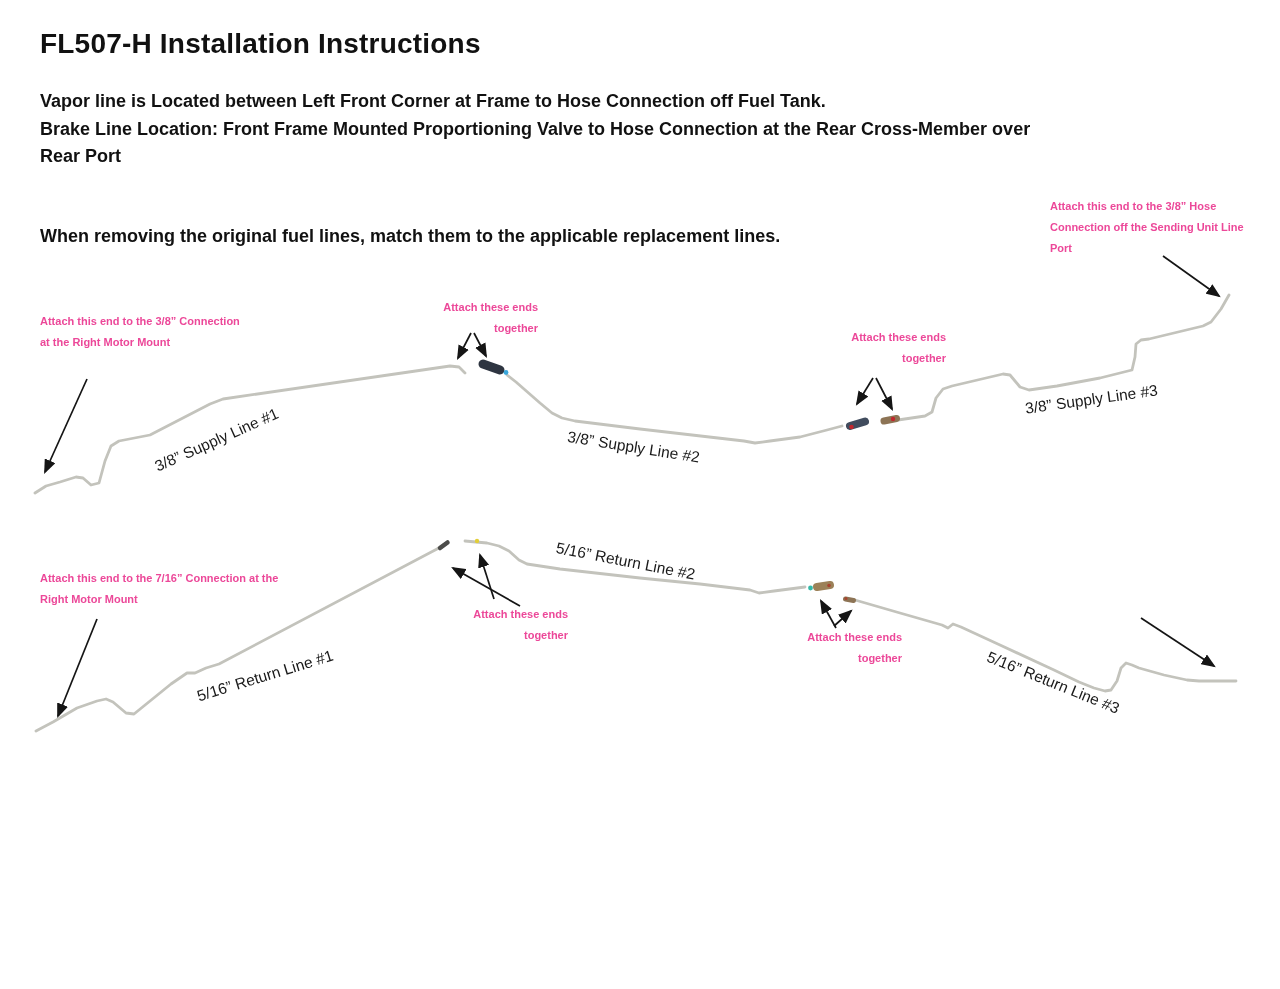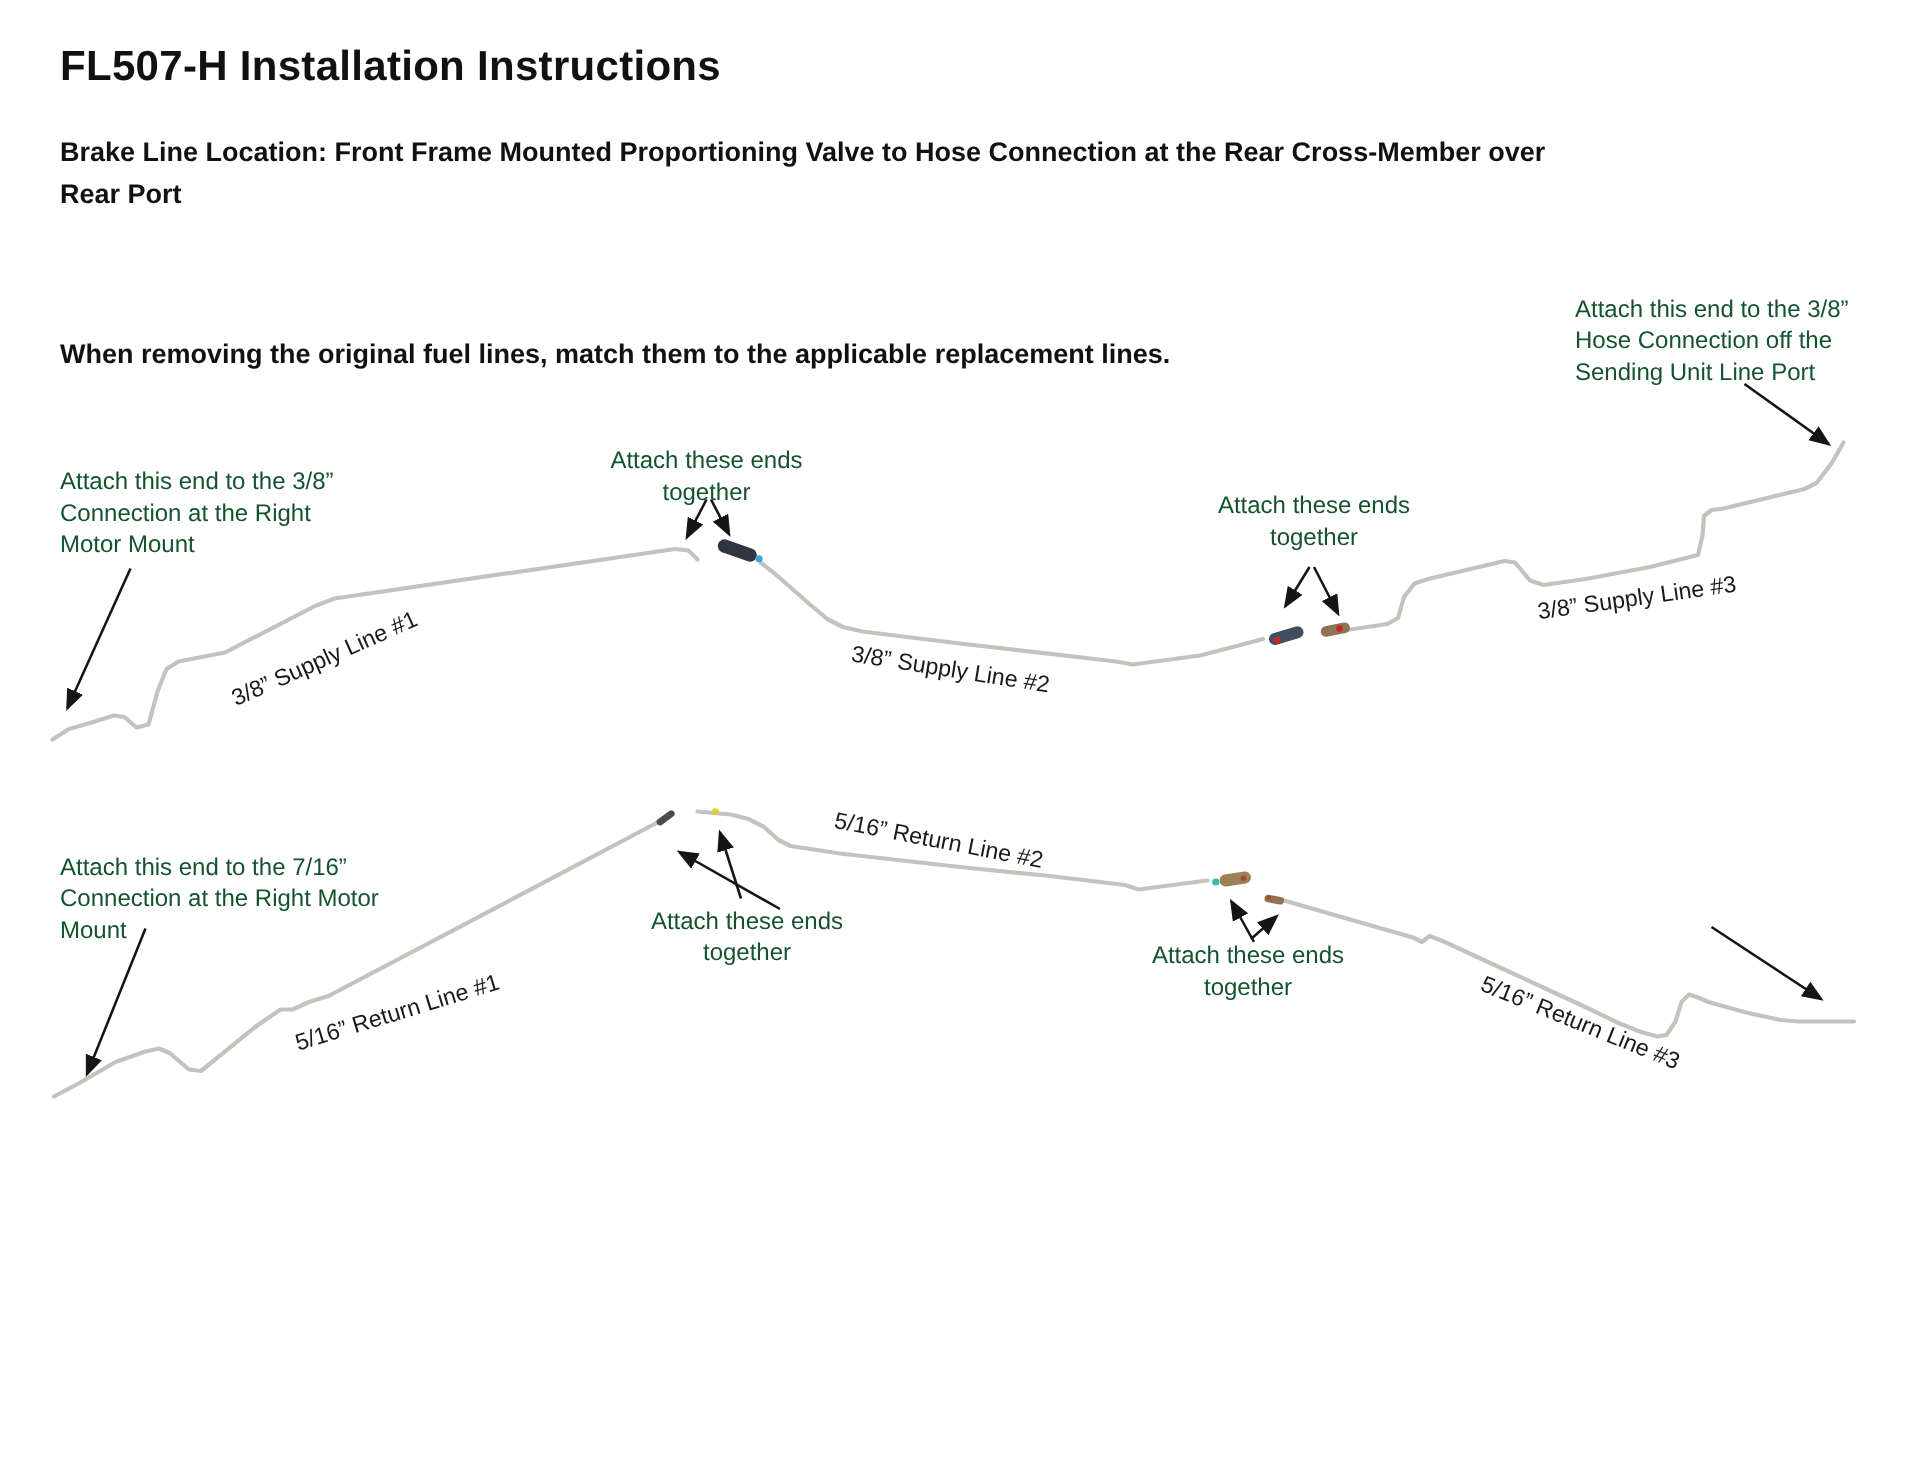"Vapor line is Located between" div.intro-line { html: none -> <div>Vapor line is Located between Left Front Corner at Frame to Hose Connection off Fuel Tank.</div> }
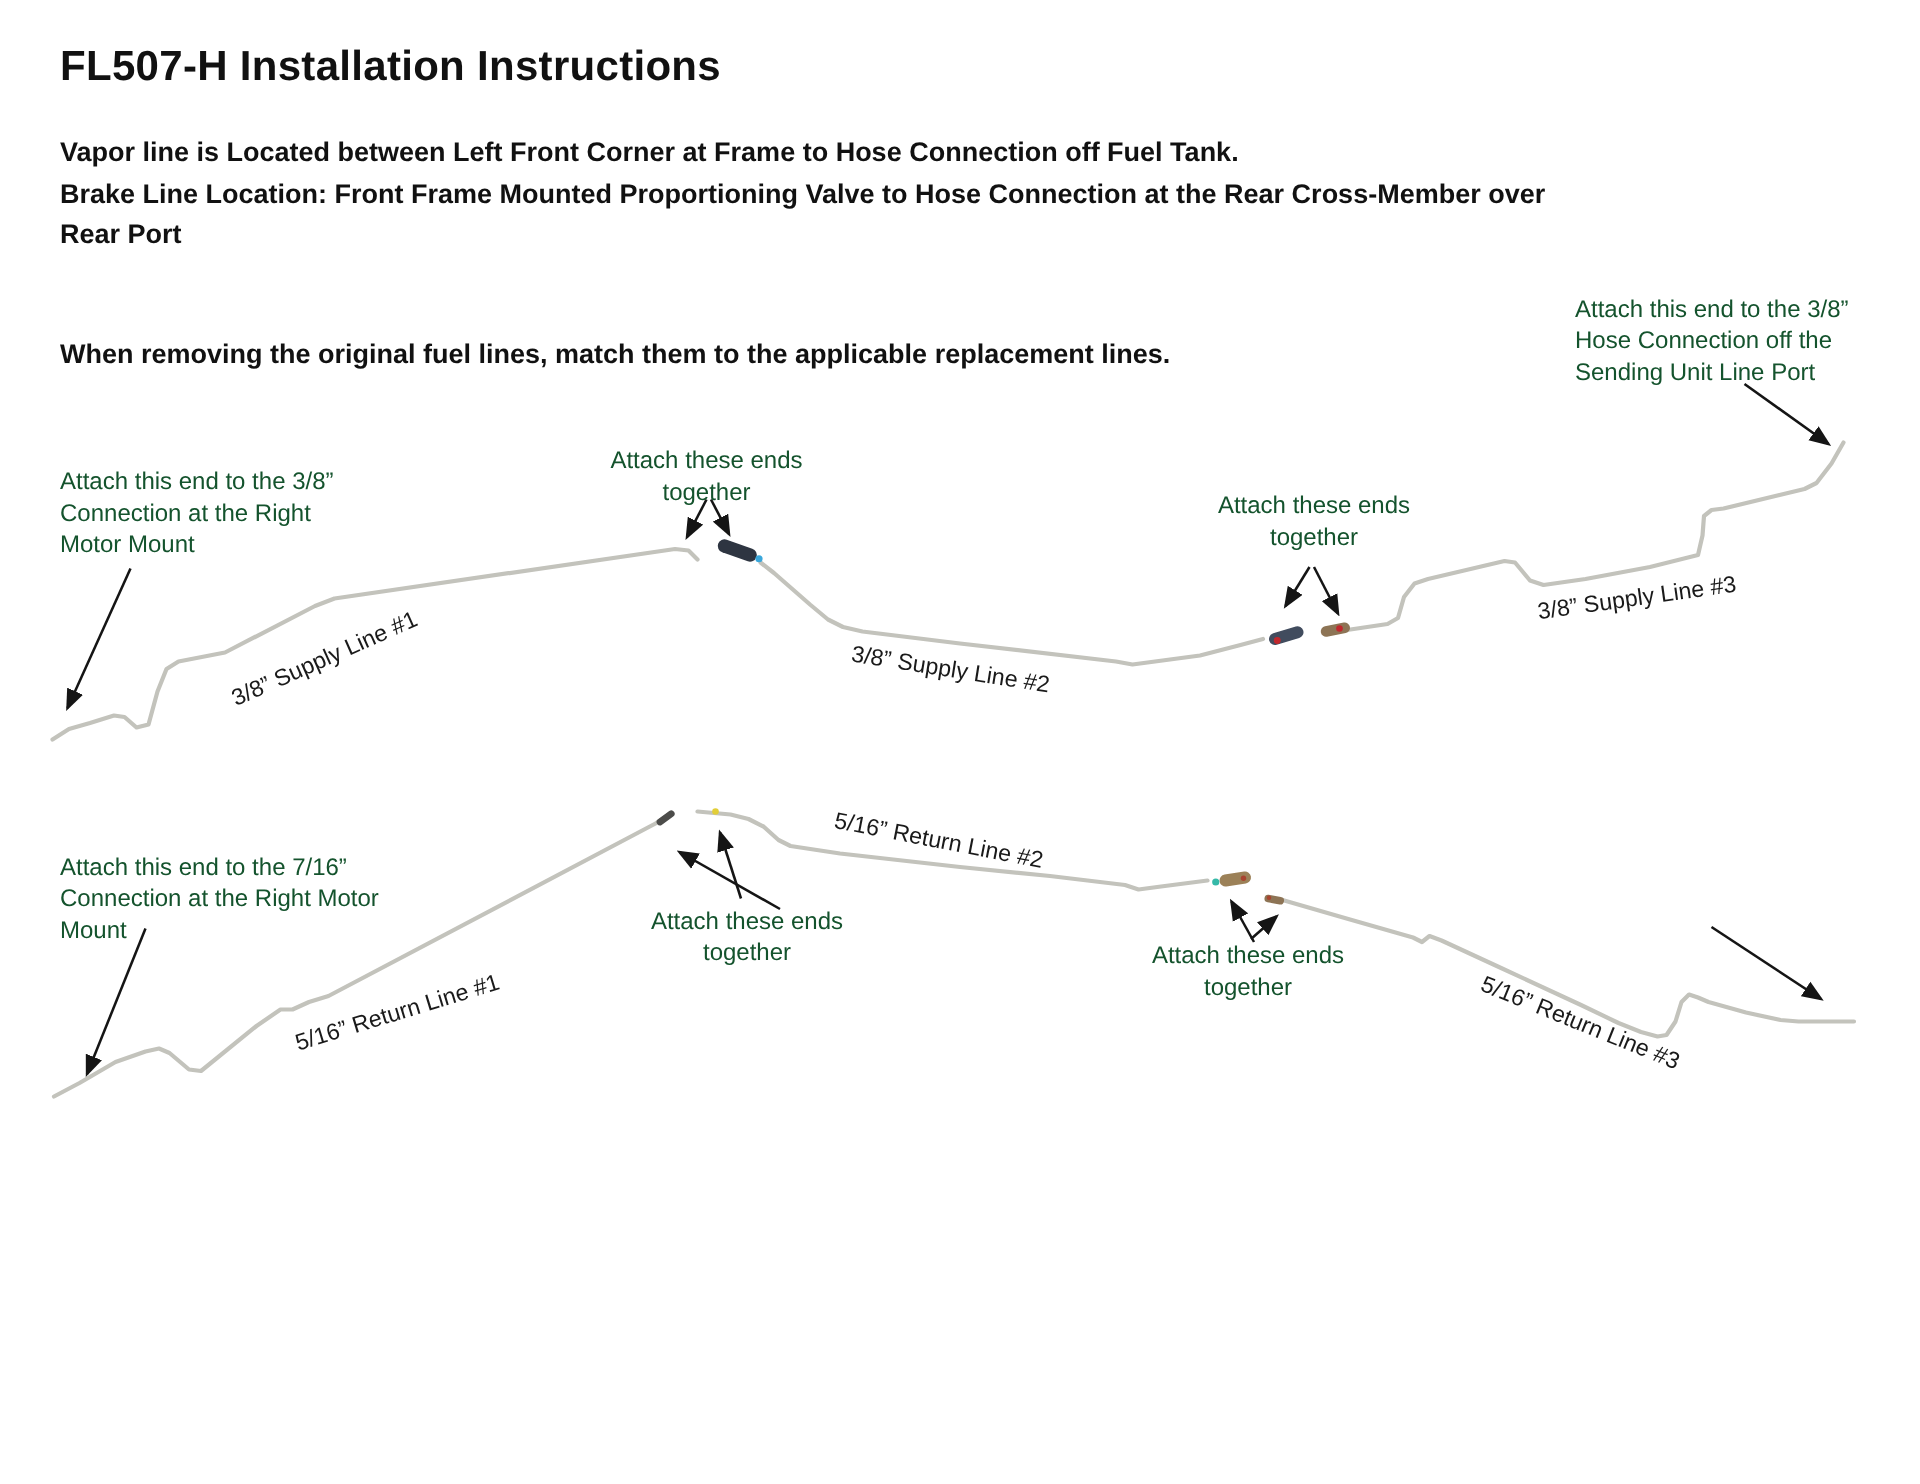"Attach this end to the" .ann { color: #14532d -> #ec4899; font-size: 16px -> 11px; font-weight: none -> bold }
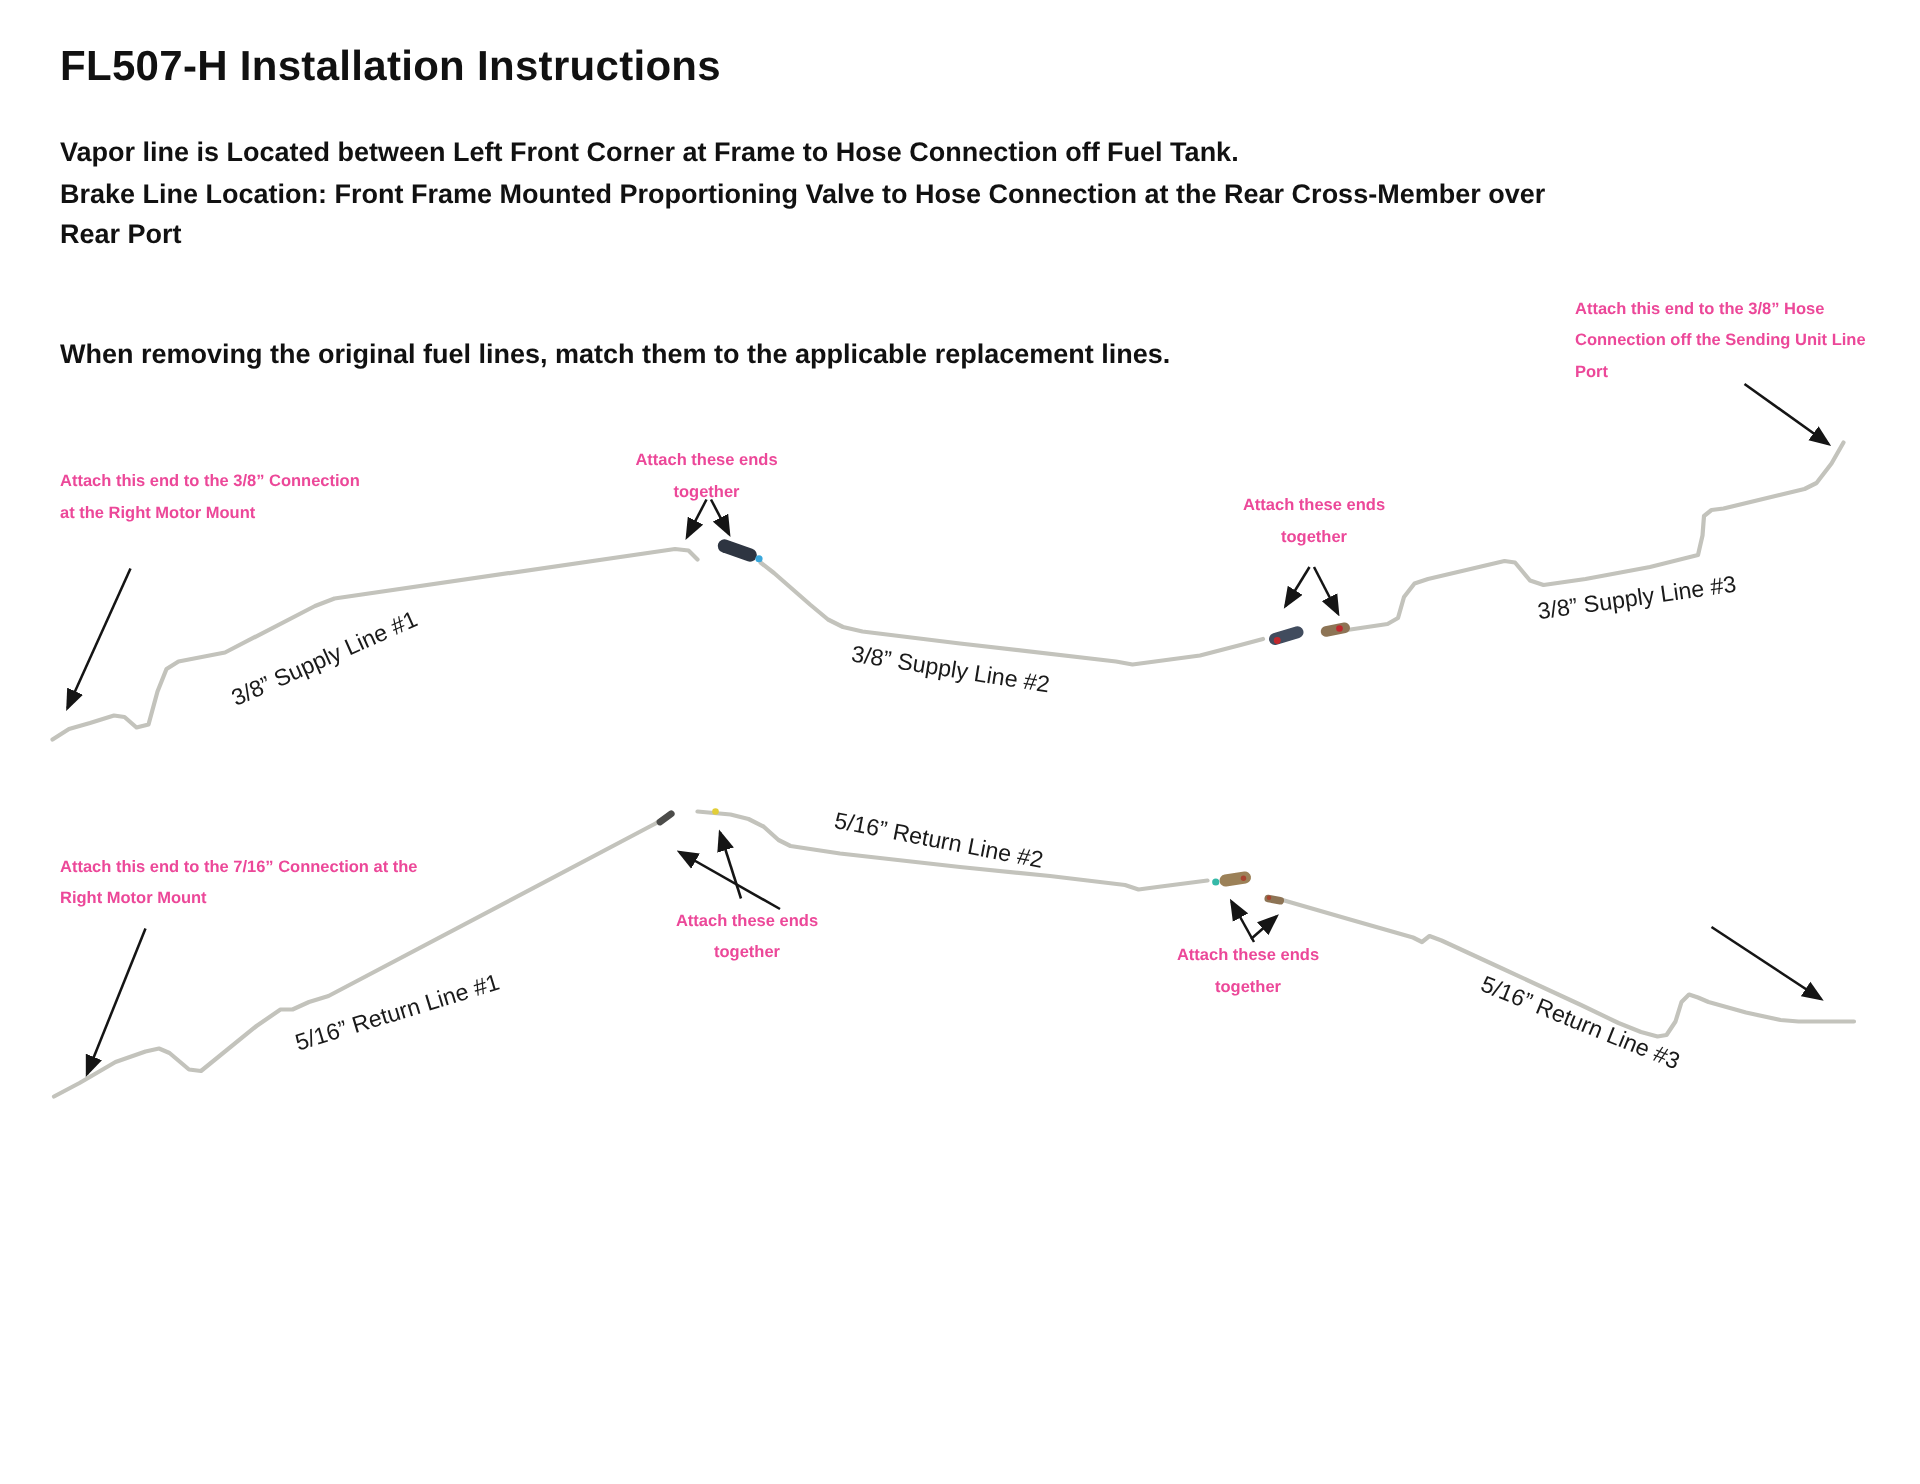"Attach these ends together" .ann.center { text-align: center -> right }
